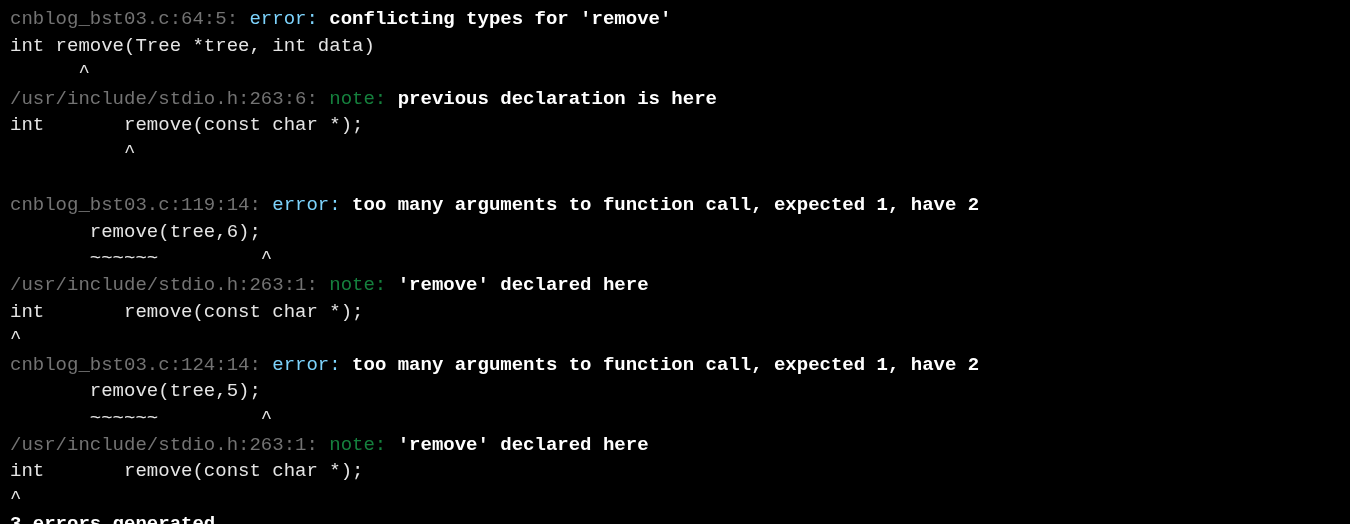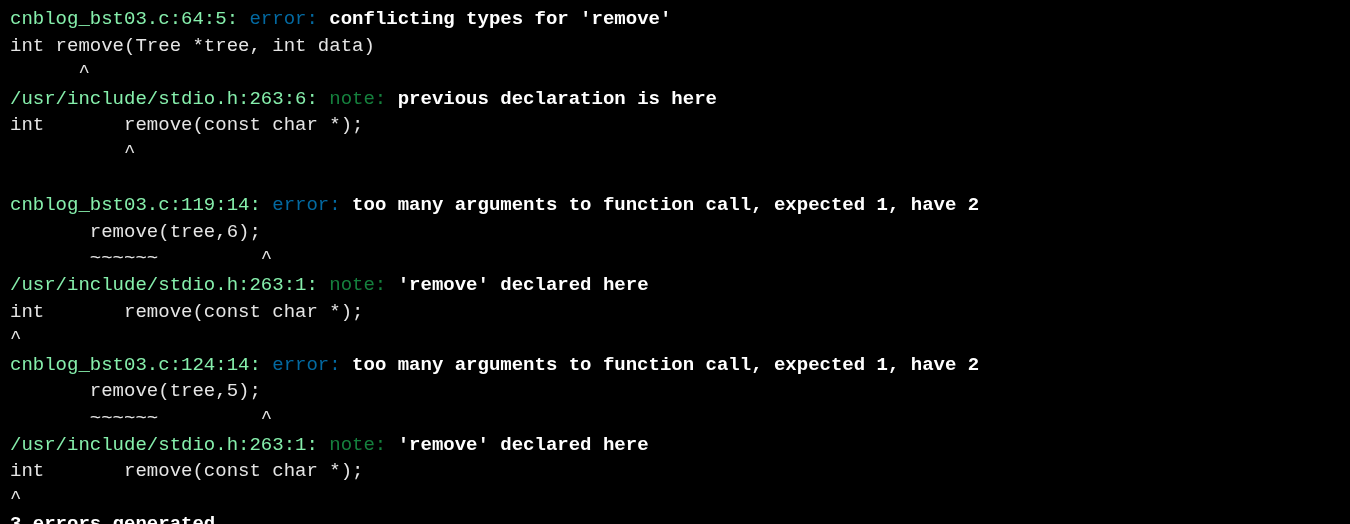"cnblog_bst03.c:64:5:" .cyan { color: #86efac -> #737373 }
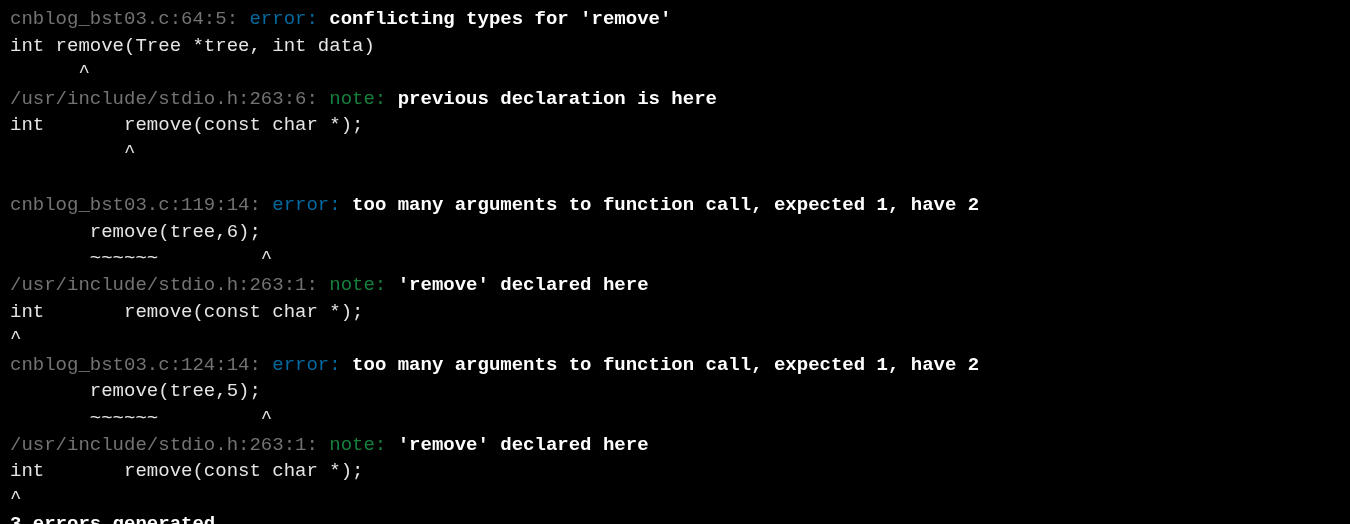"error:" .red { color: #0369a1 -> #7dd3fc }
